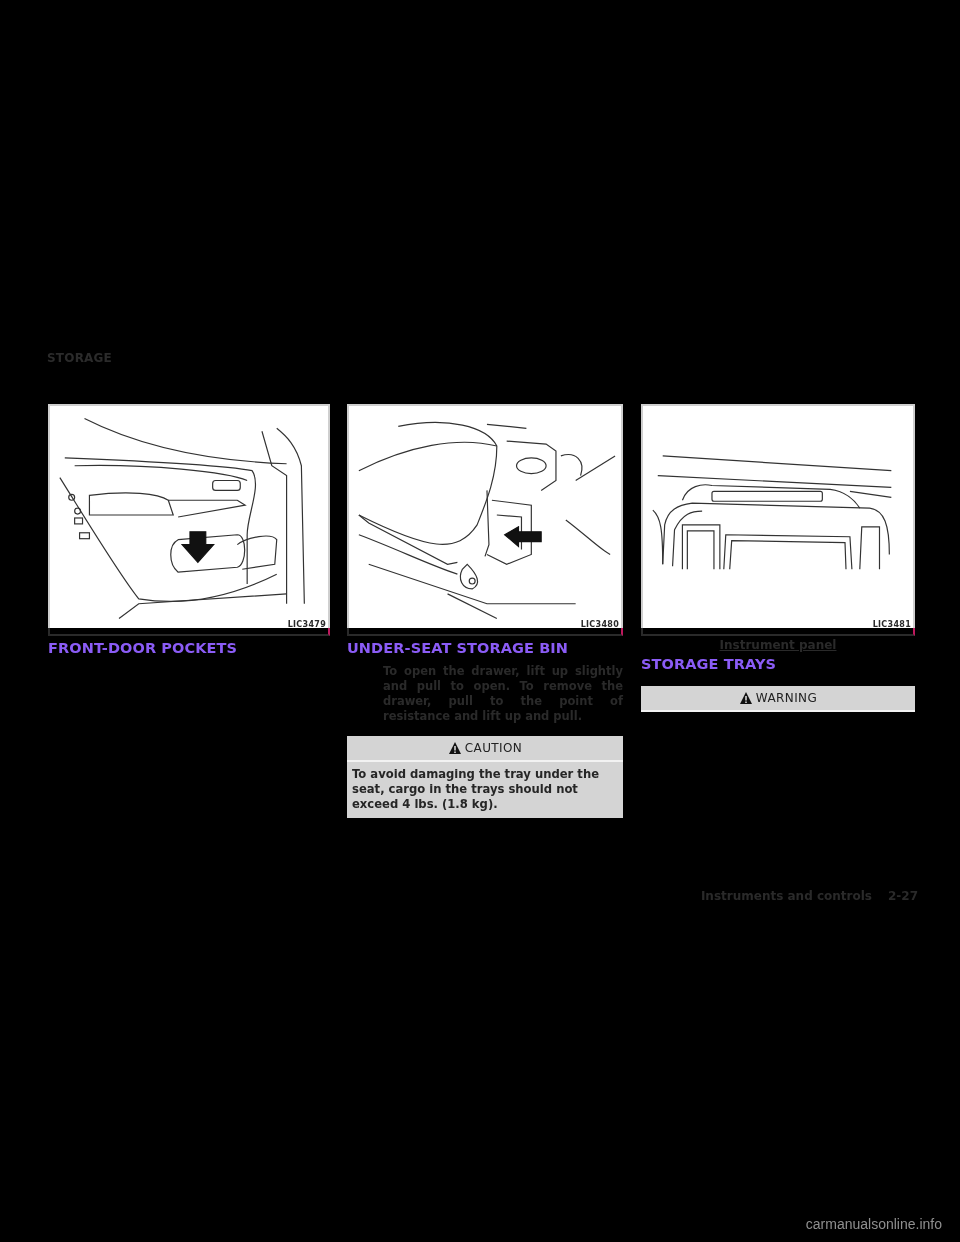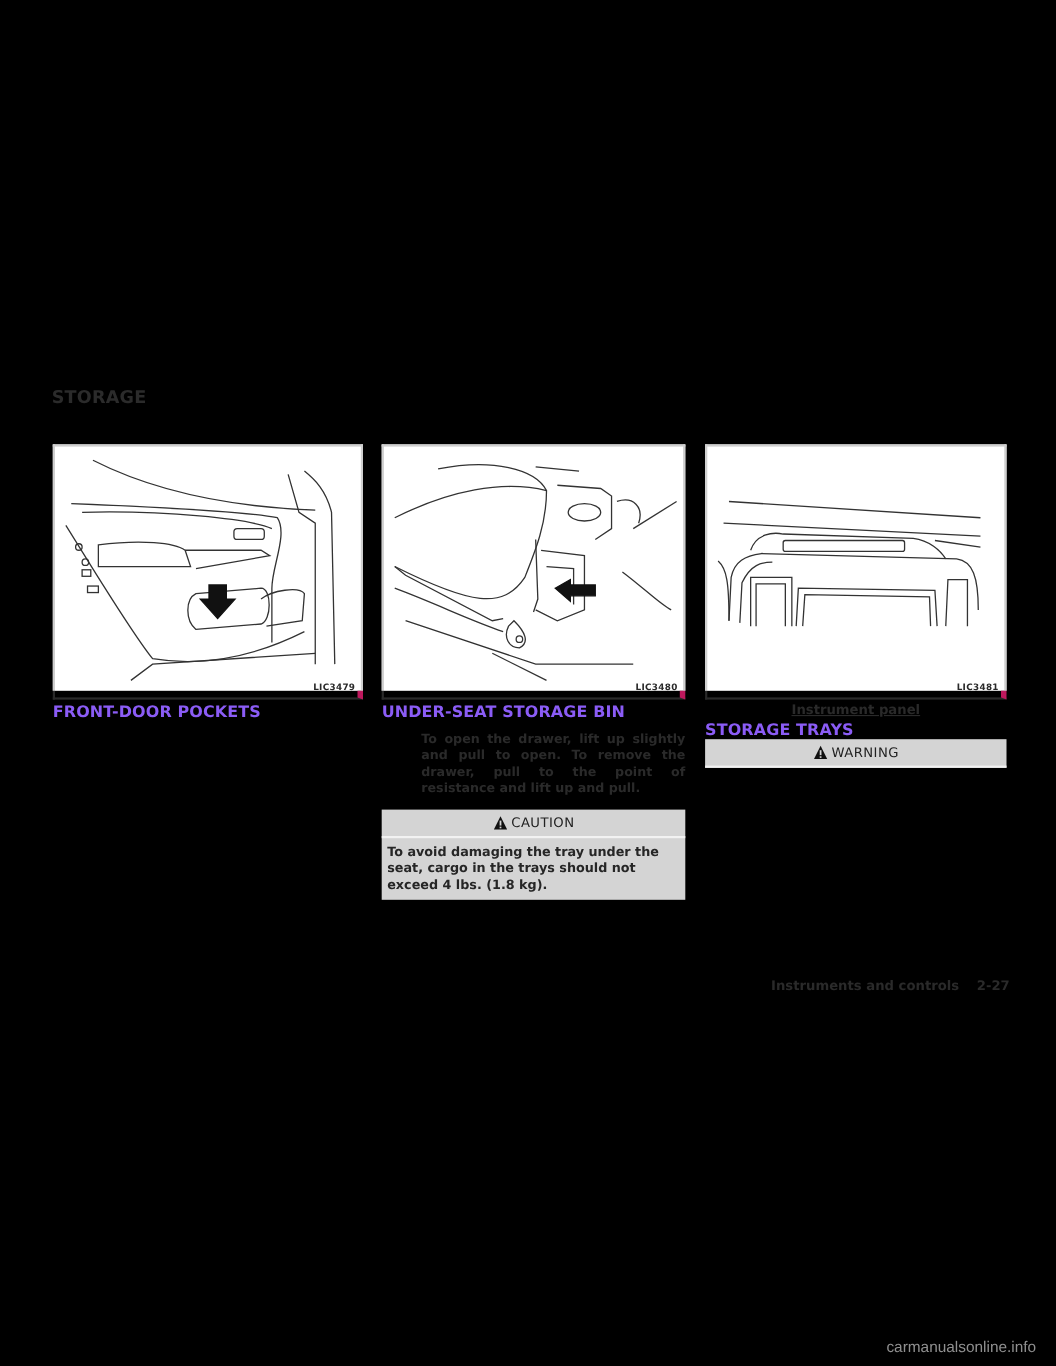"STORAGE" .section-title { font-size: 16px -> 12px }
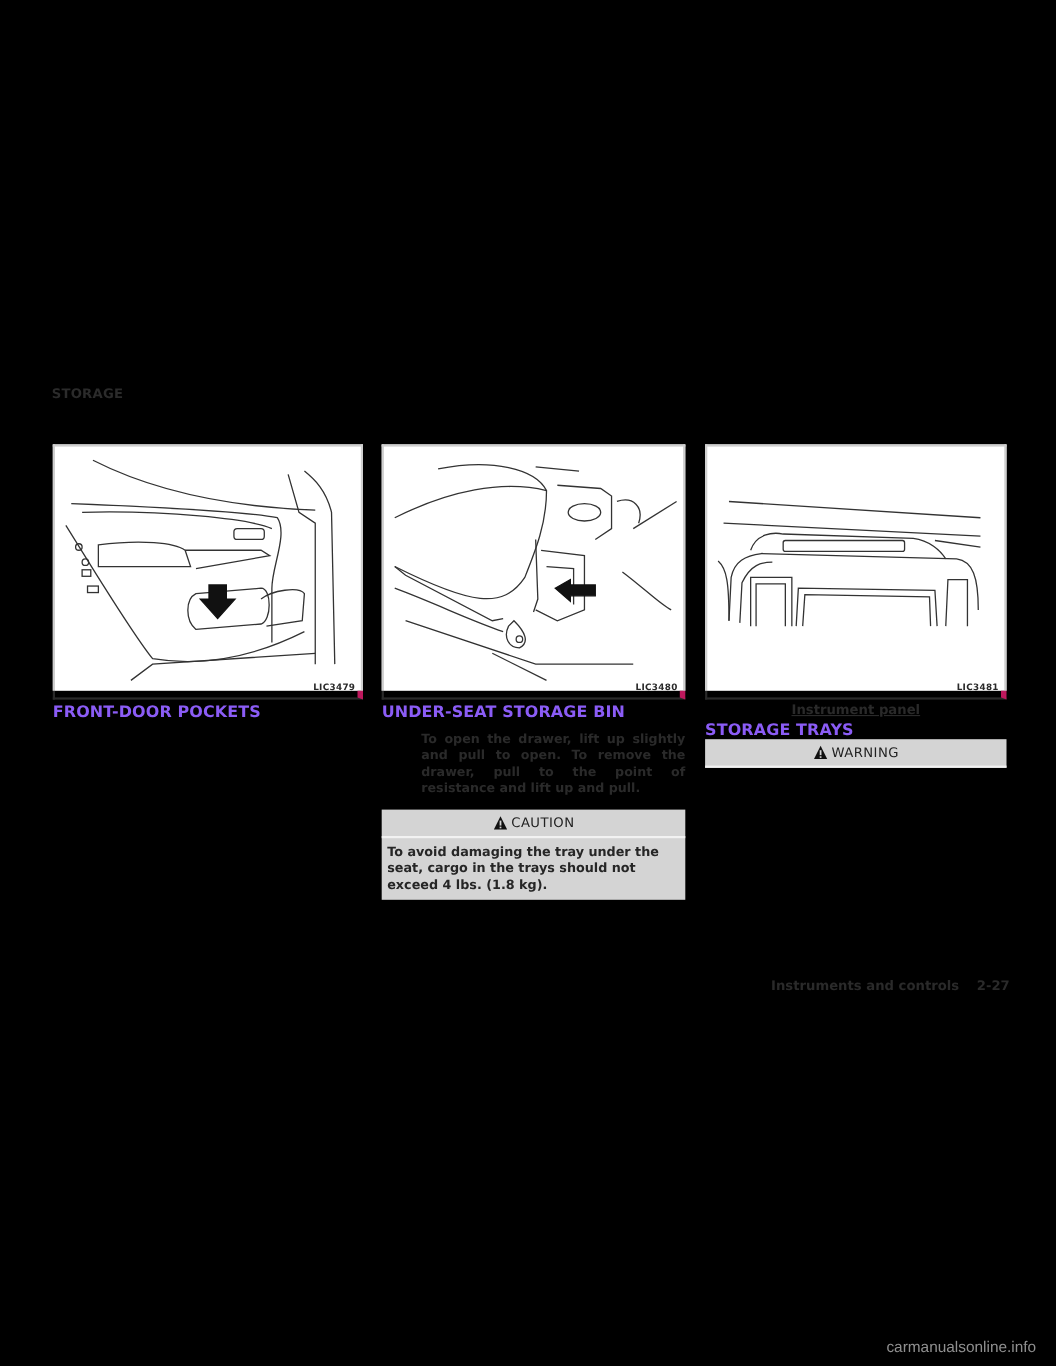"LIC3479" .fig-caption-bar { border-right: 5px solid #be185d -> 2px solid #be185d }
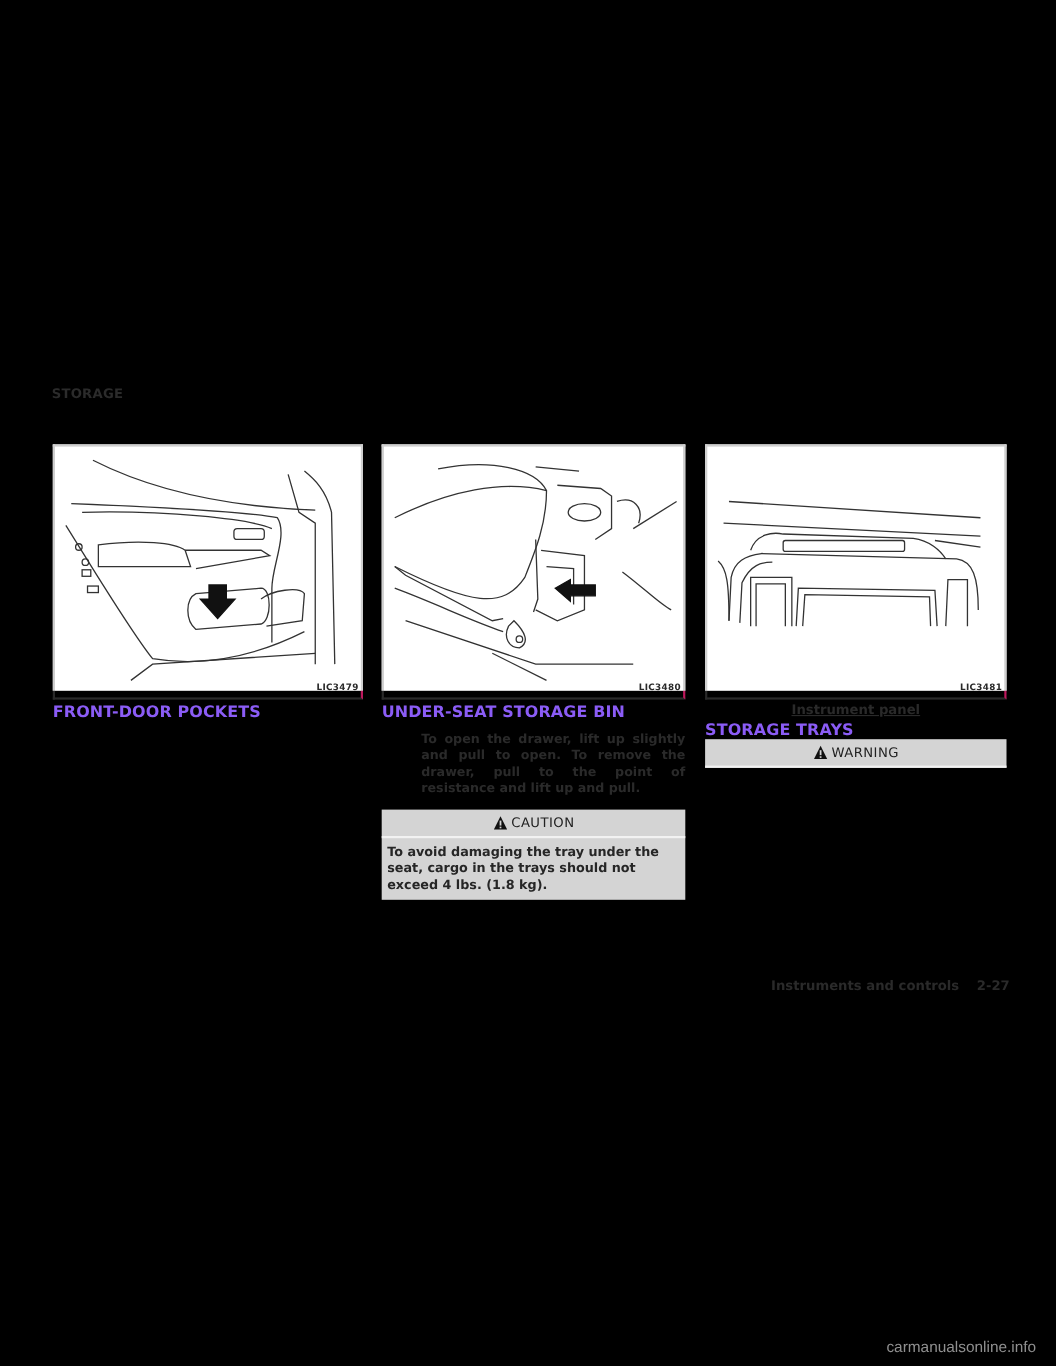"WARNING" div.alert { margin-top: 0 -> 14px }
